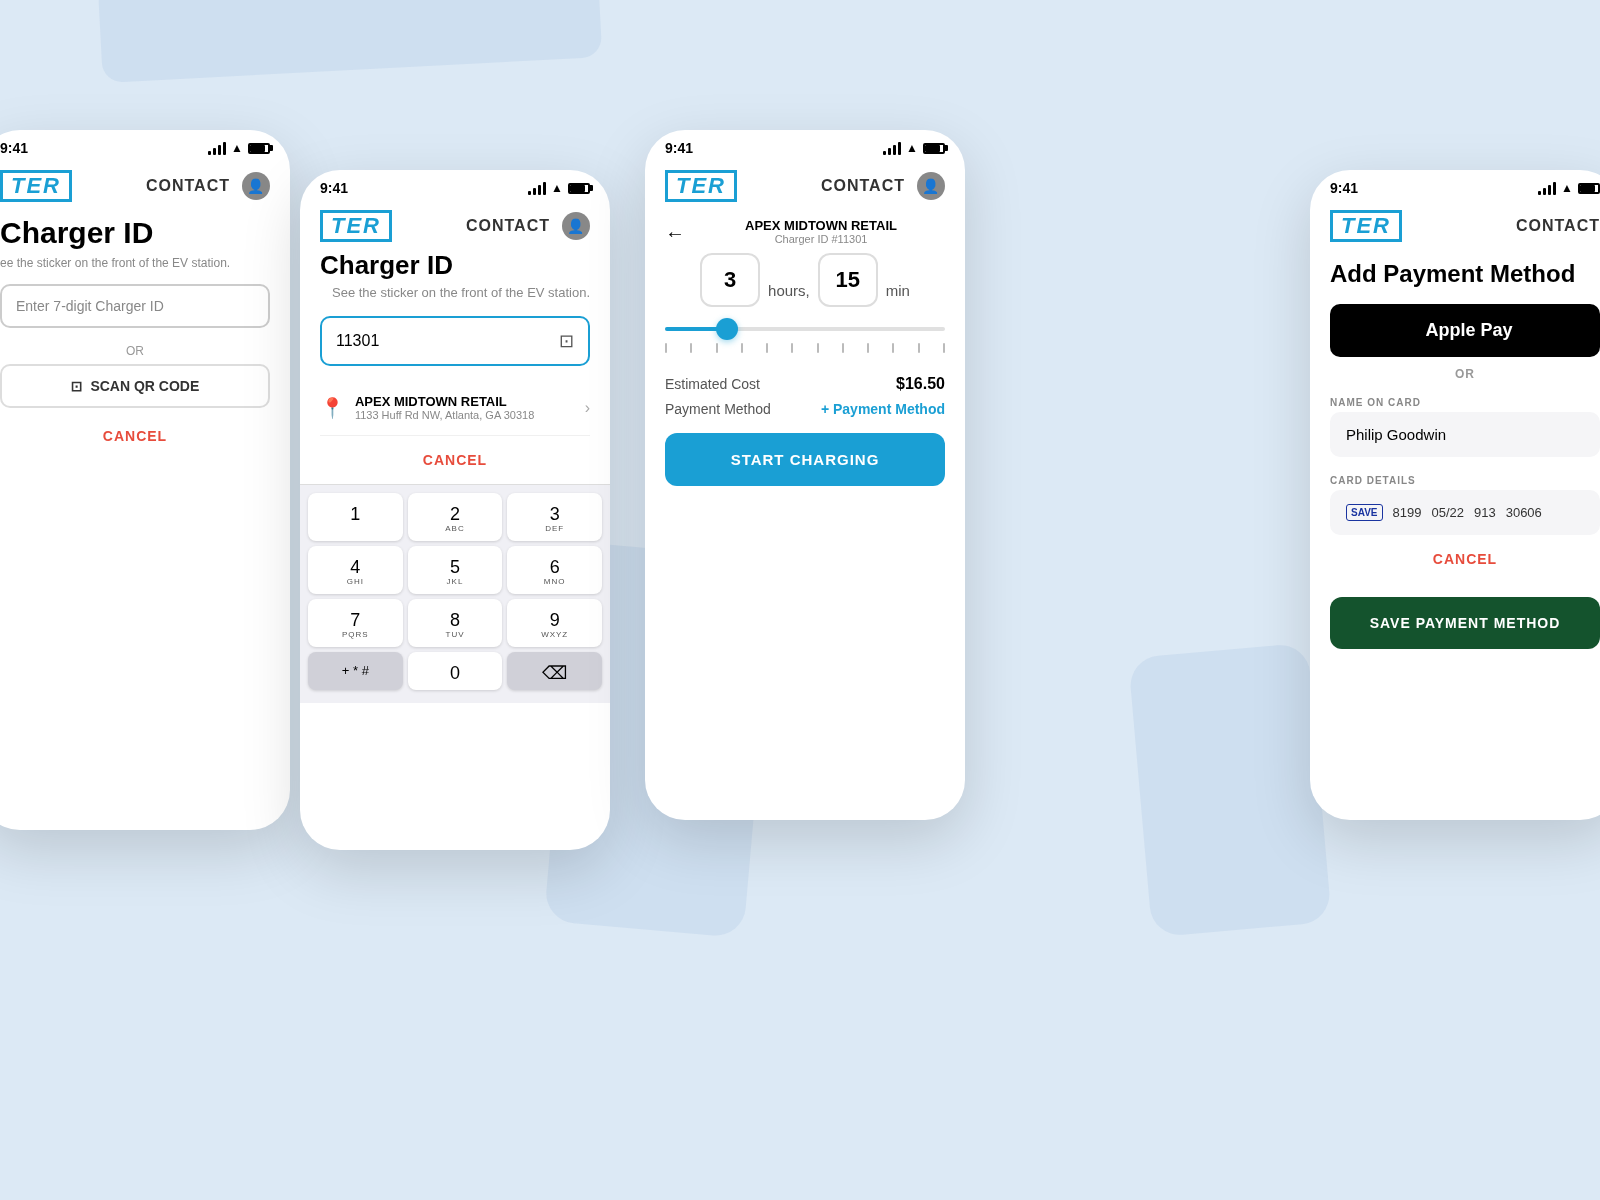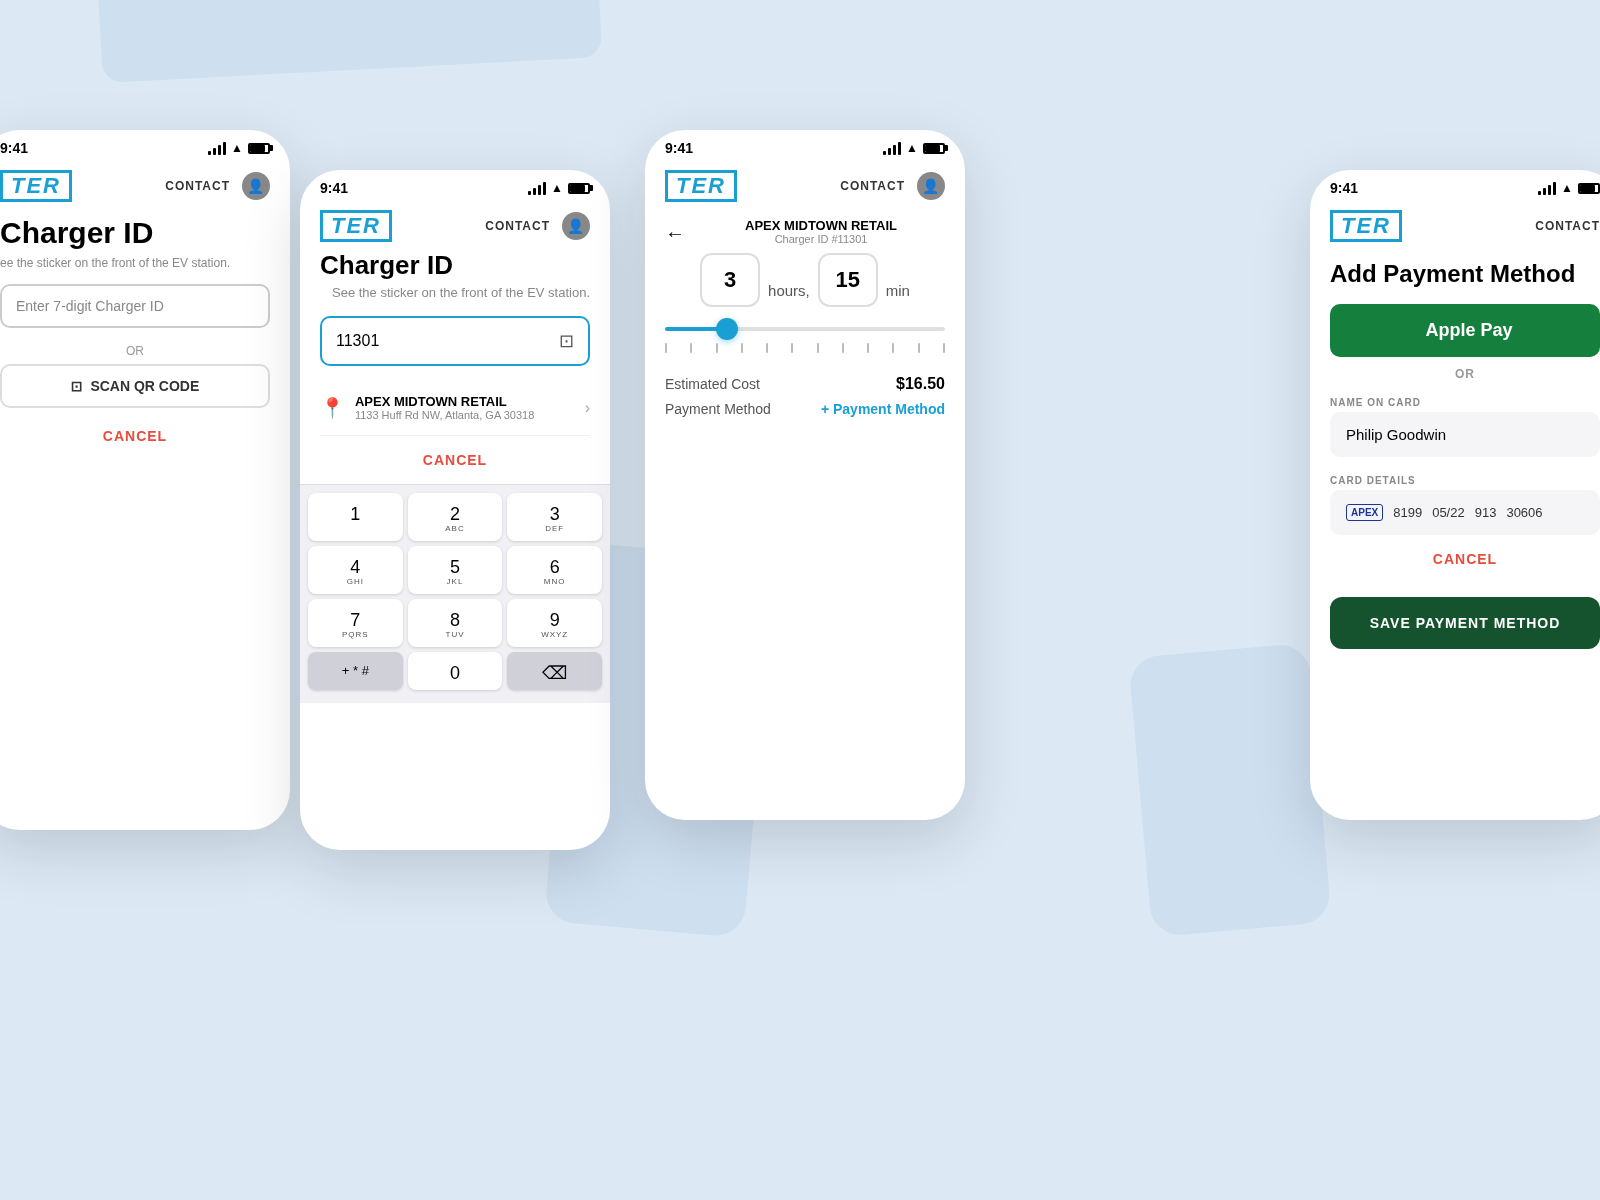"CONTACT" .contact-text { font-size: 12px -> 16px }
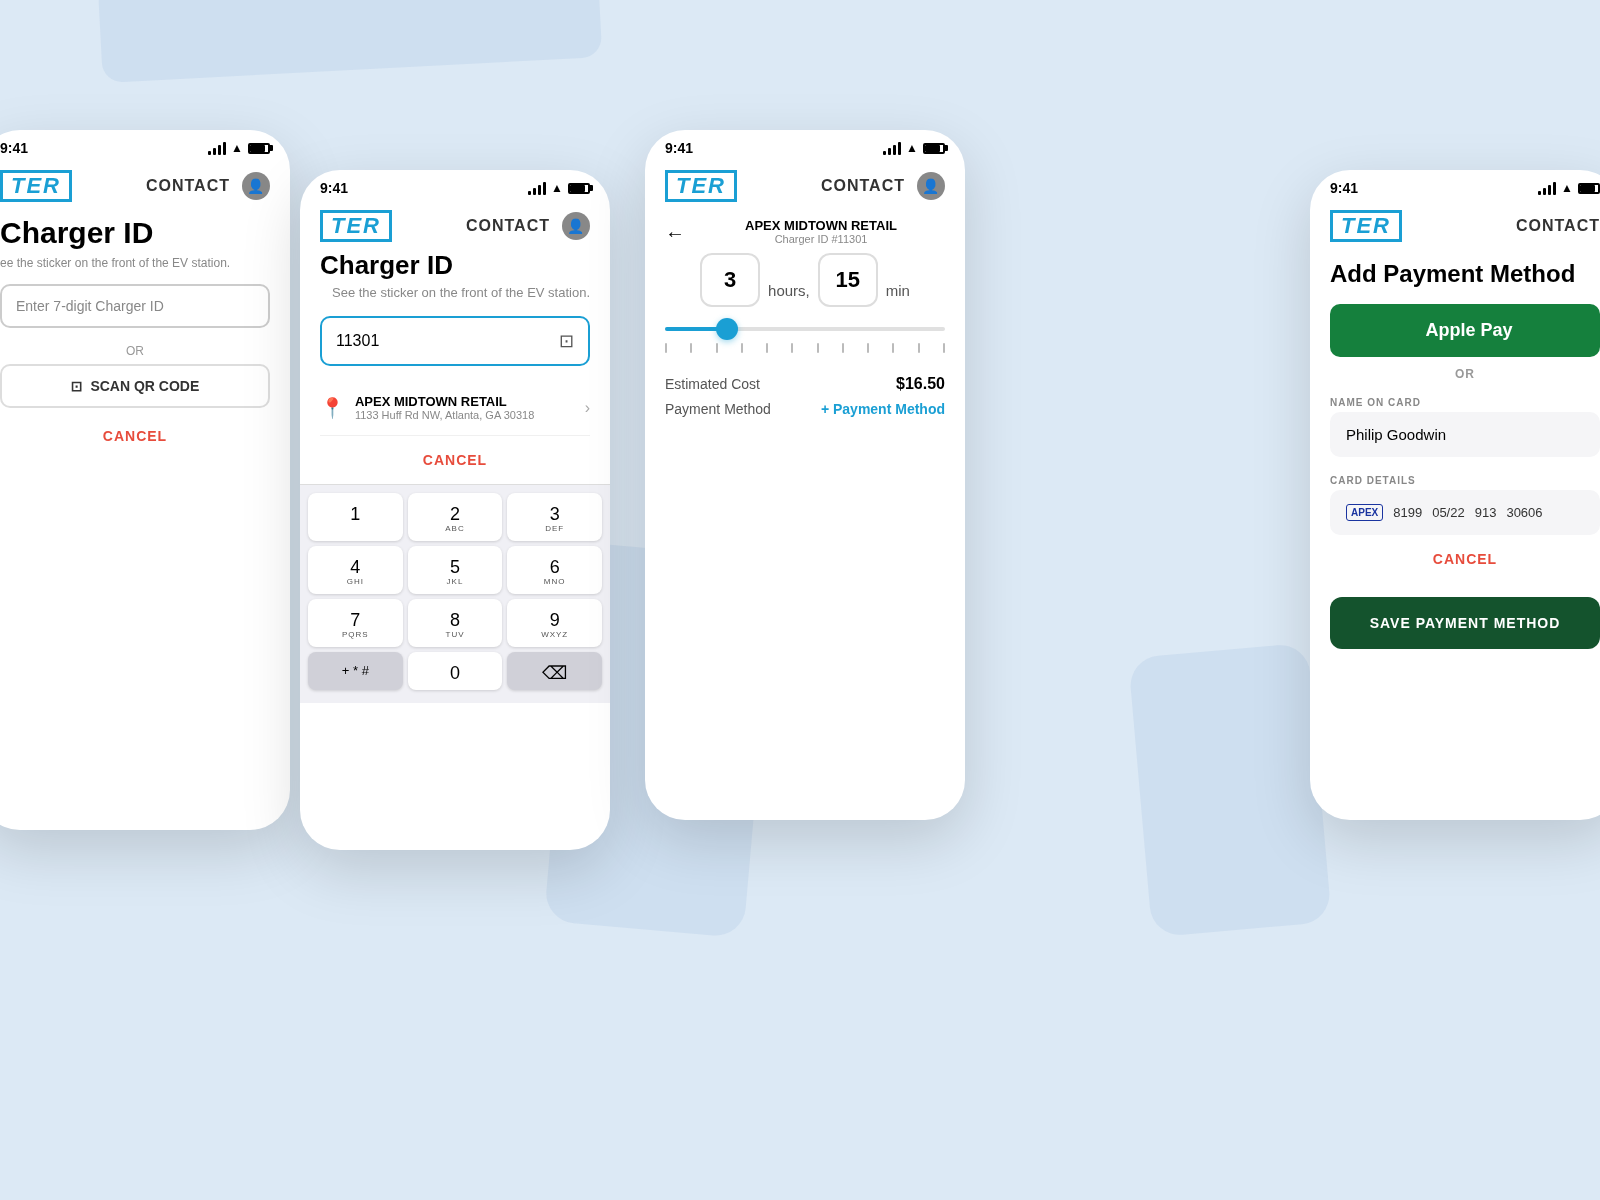"Apple Pay" .apple-pay-btn { background: #15803d -> #000000 }
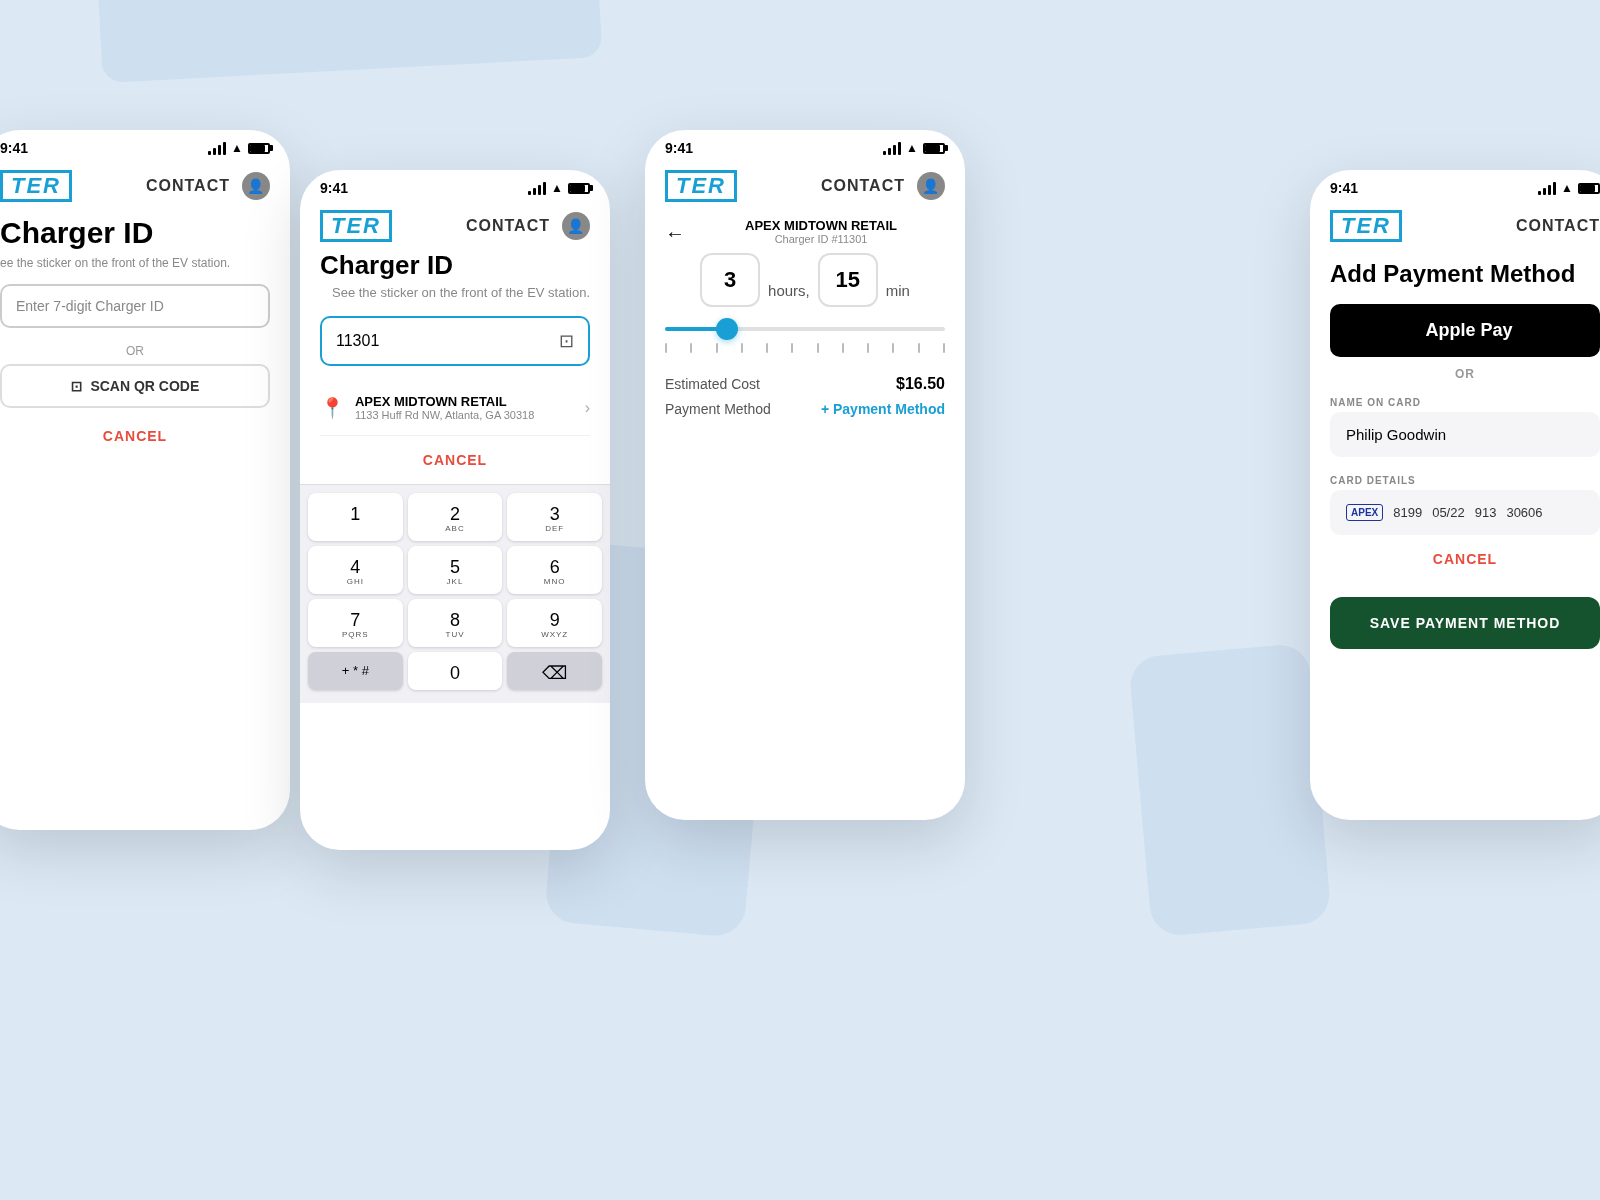"START CHARGING" button.start-btn { html: none -> <button>START CHARGING</button> }
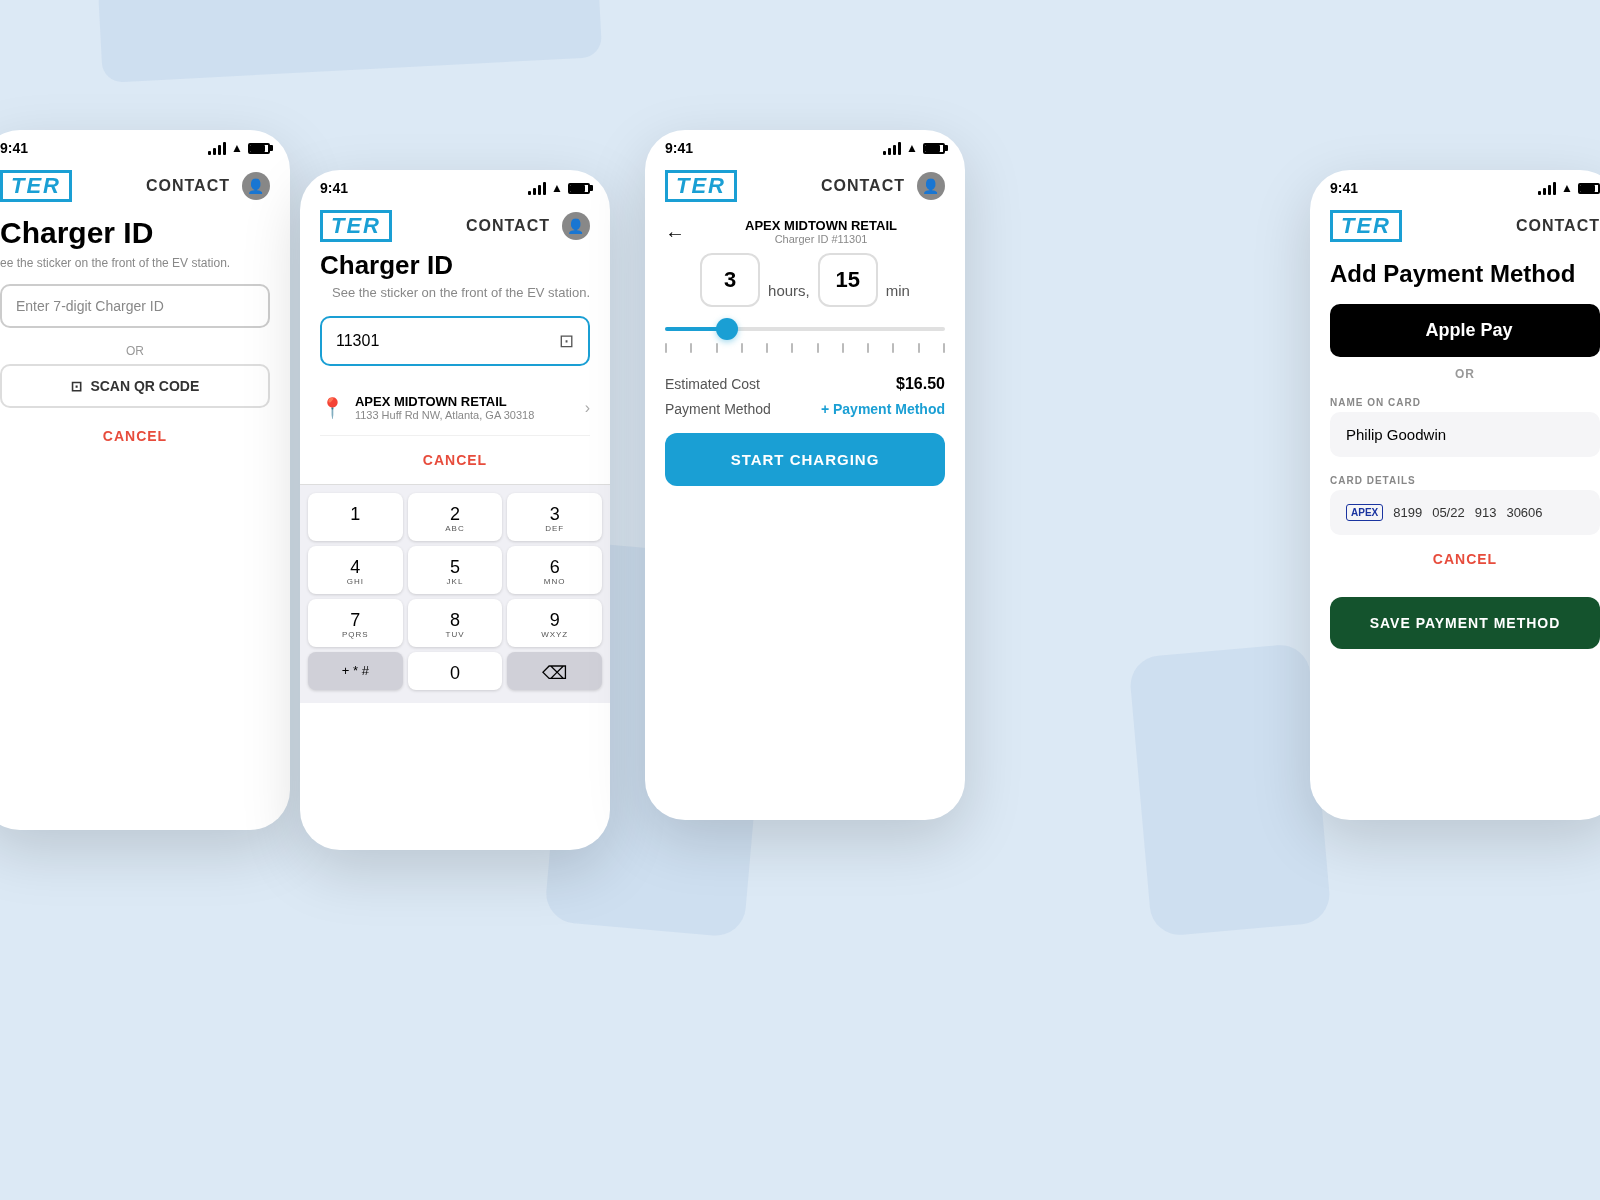"APEX" span.visa-label { text: APEX -> SAVE }
